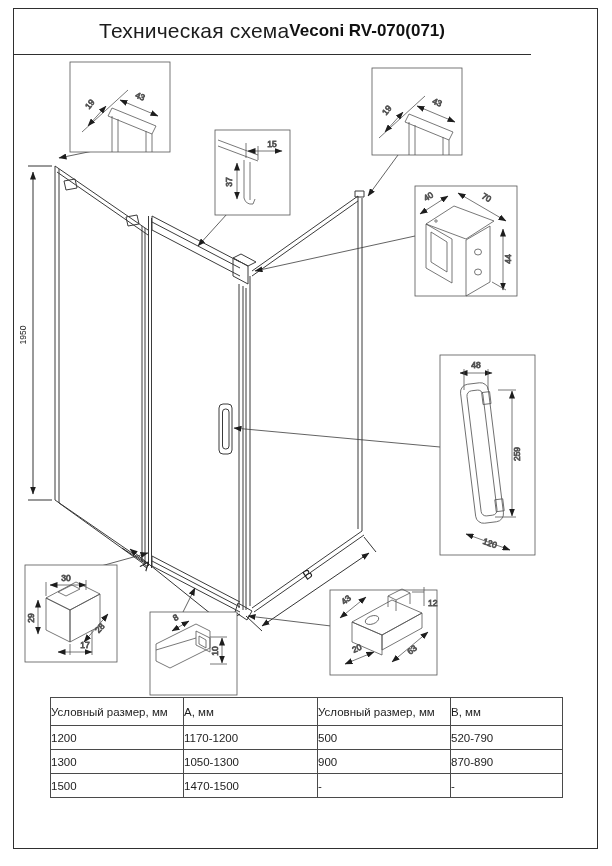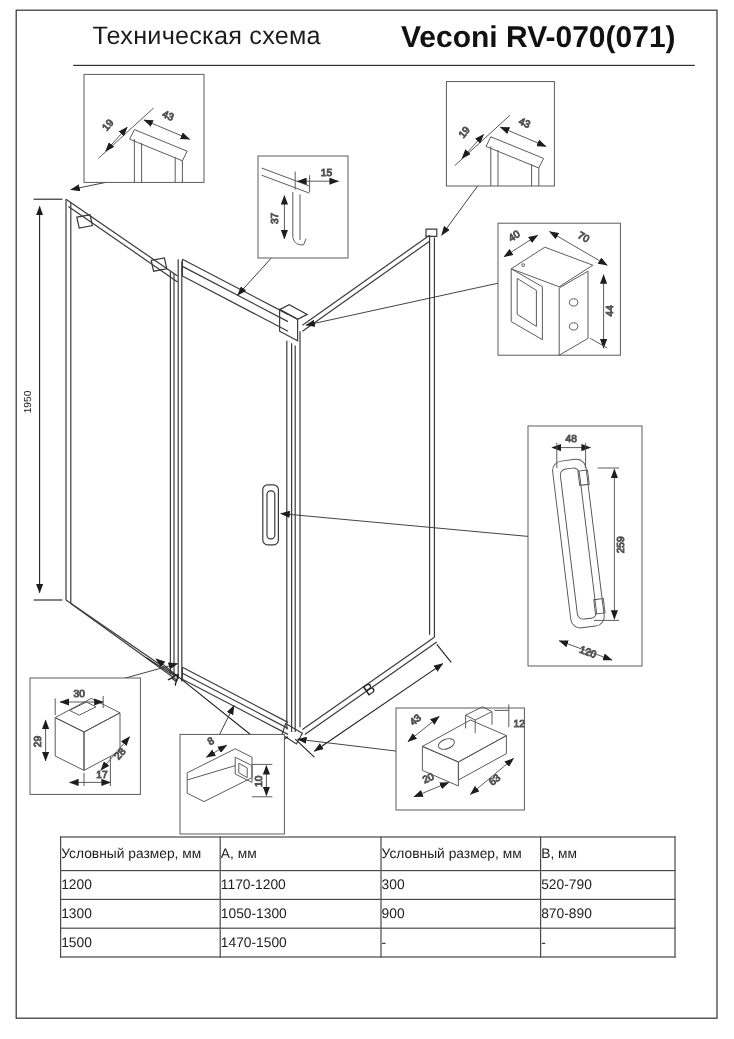"Техническая схема" .hdr { justify-content: space-between -> center; margin-left: 48px -> none }
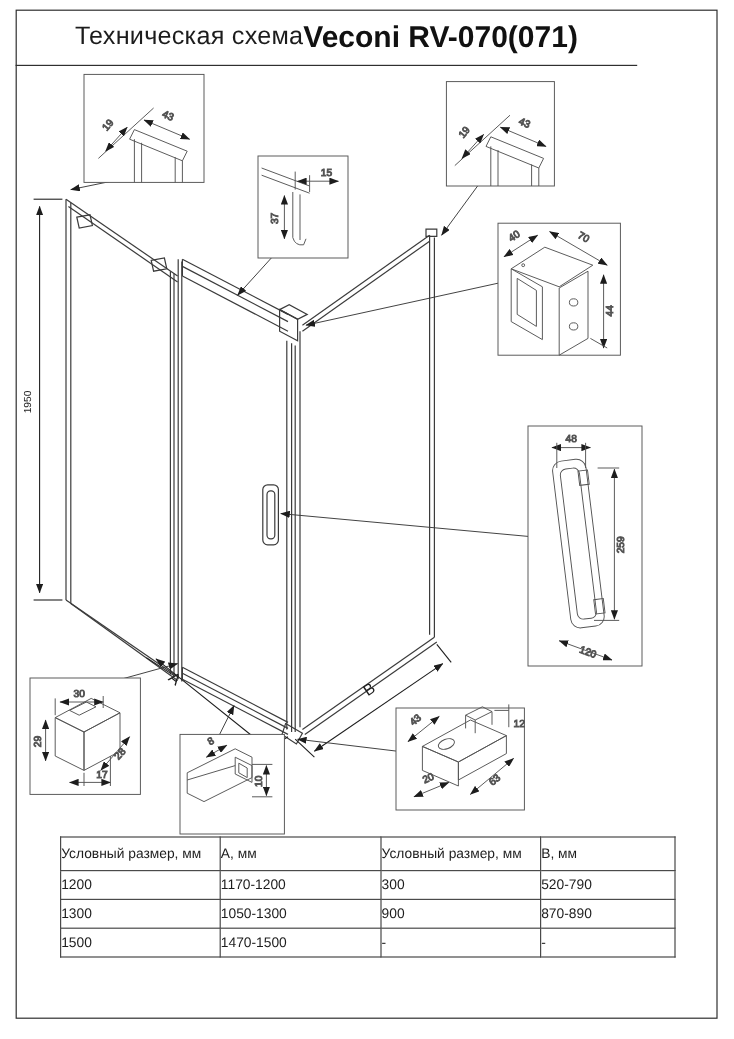"Veconi RV-070(071)" .hdr .m { font-size: 25px -> 17px }
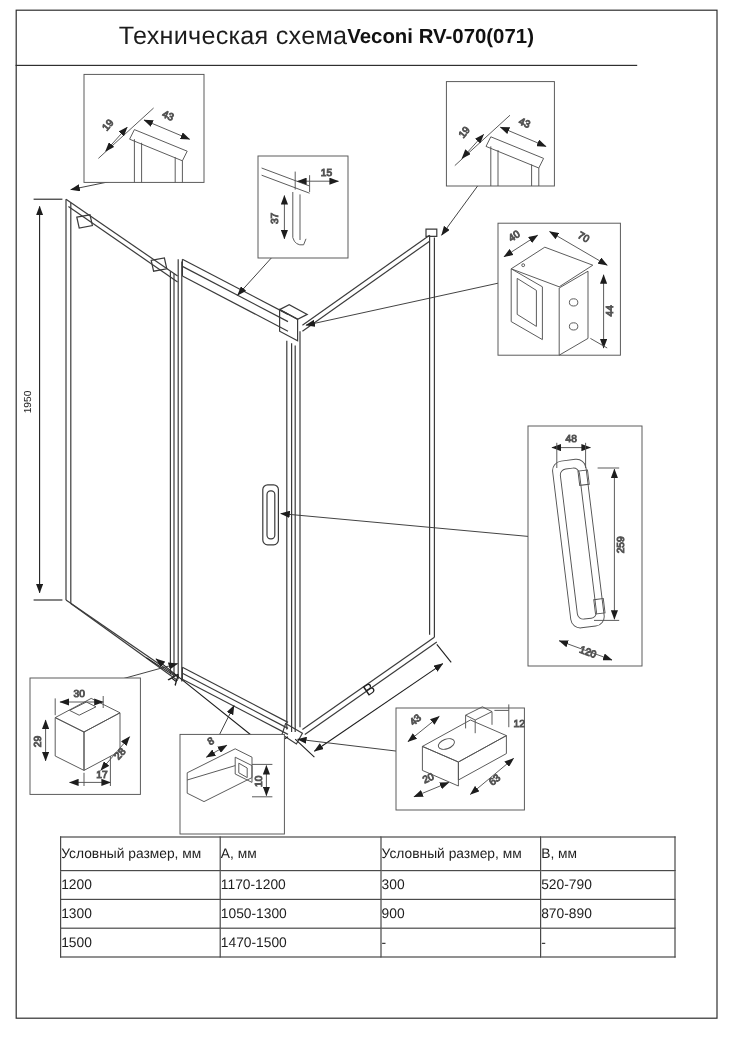"300" td { text: 300 -> 500 }
